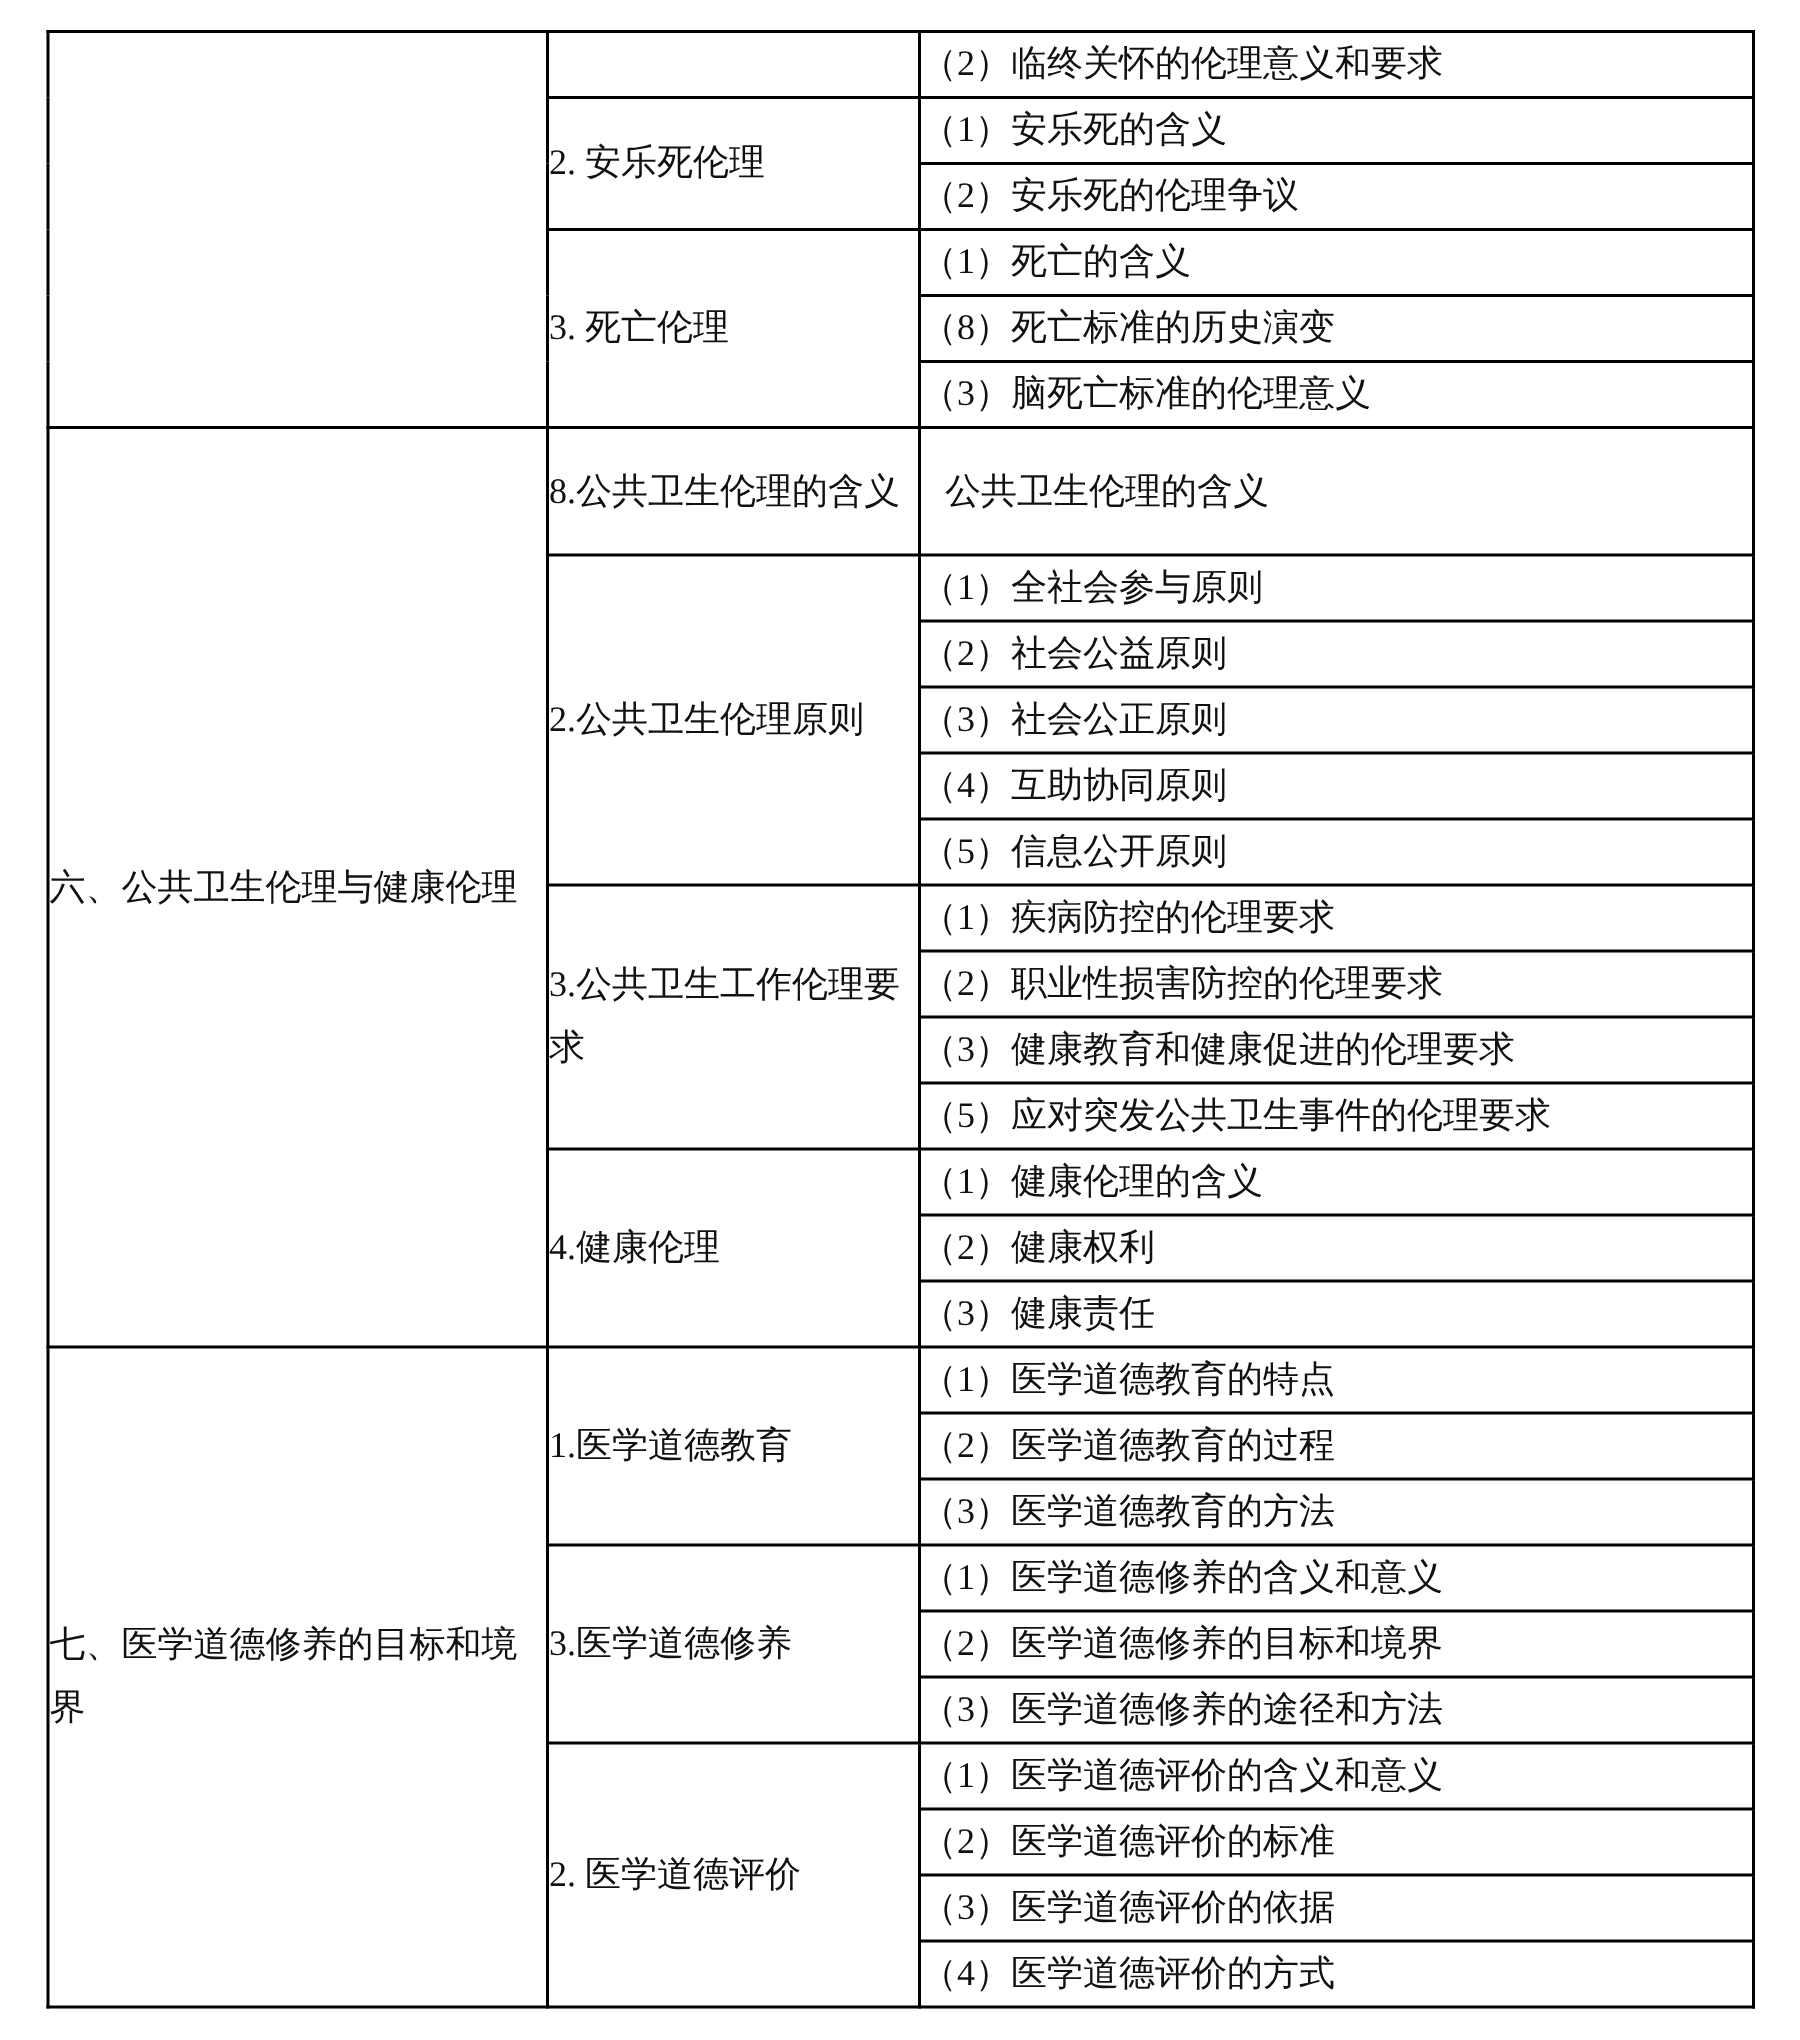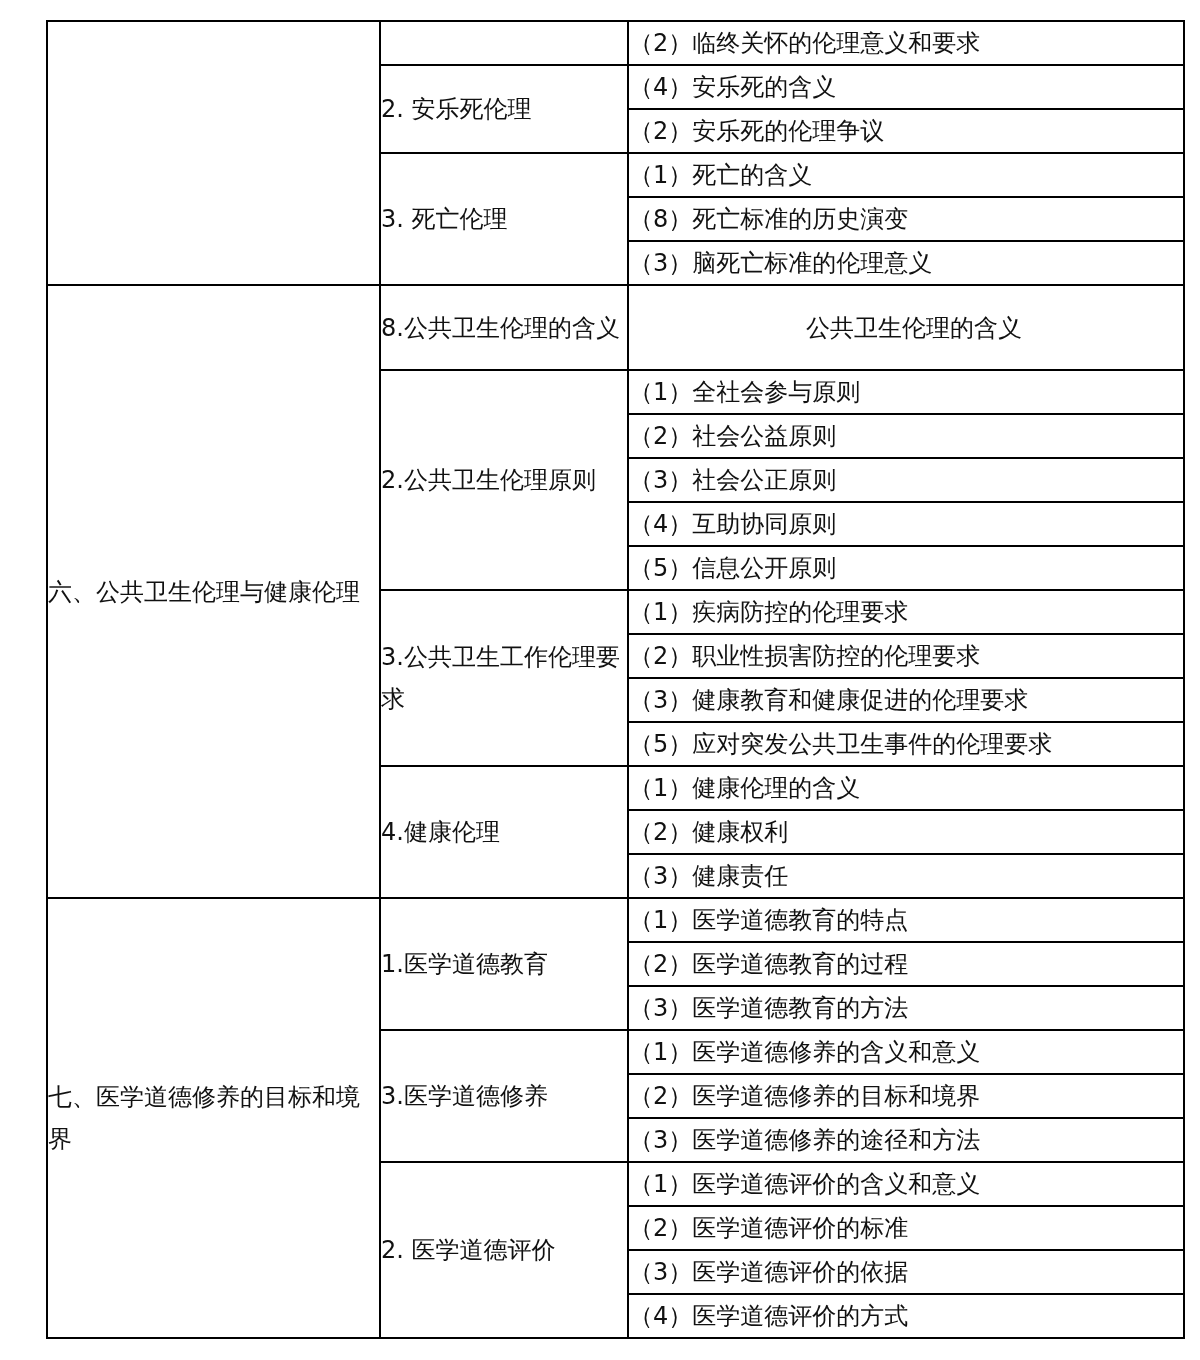"（2）临终关怀的伦理意义和要求" table.outline { font-family: none -> Liberation Serif, serif; left: 46px -> 31px }
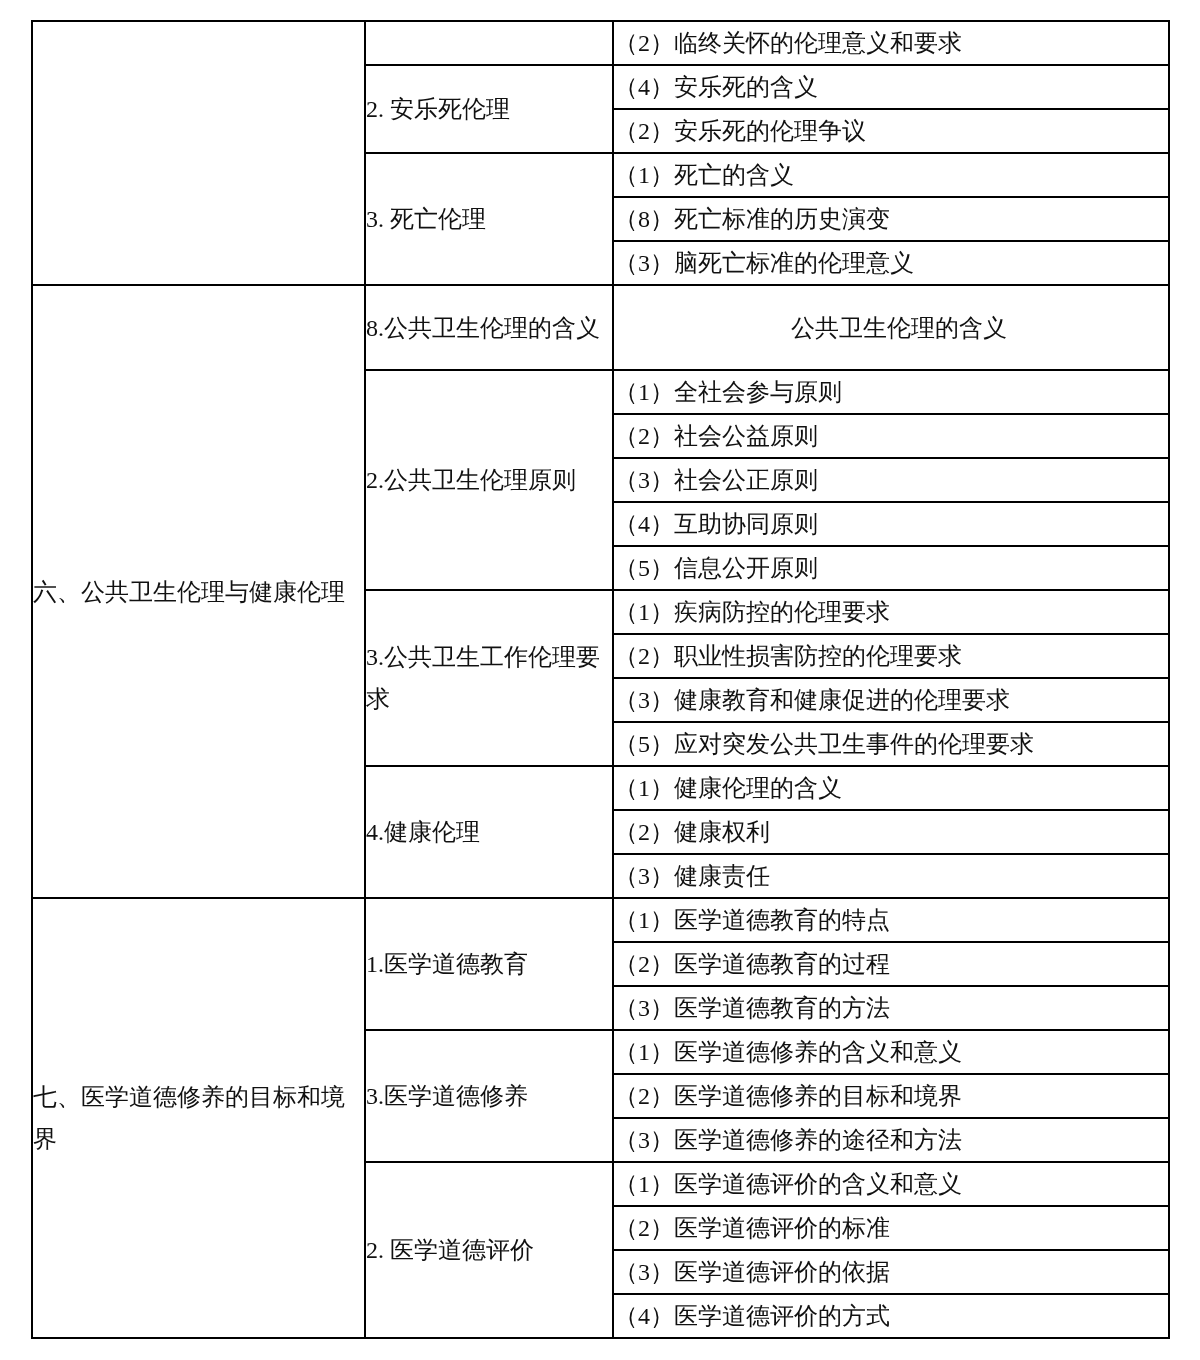"（4）安乐死的含义" td.point { text: 4 -> 1 }
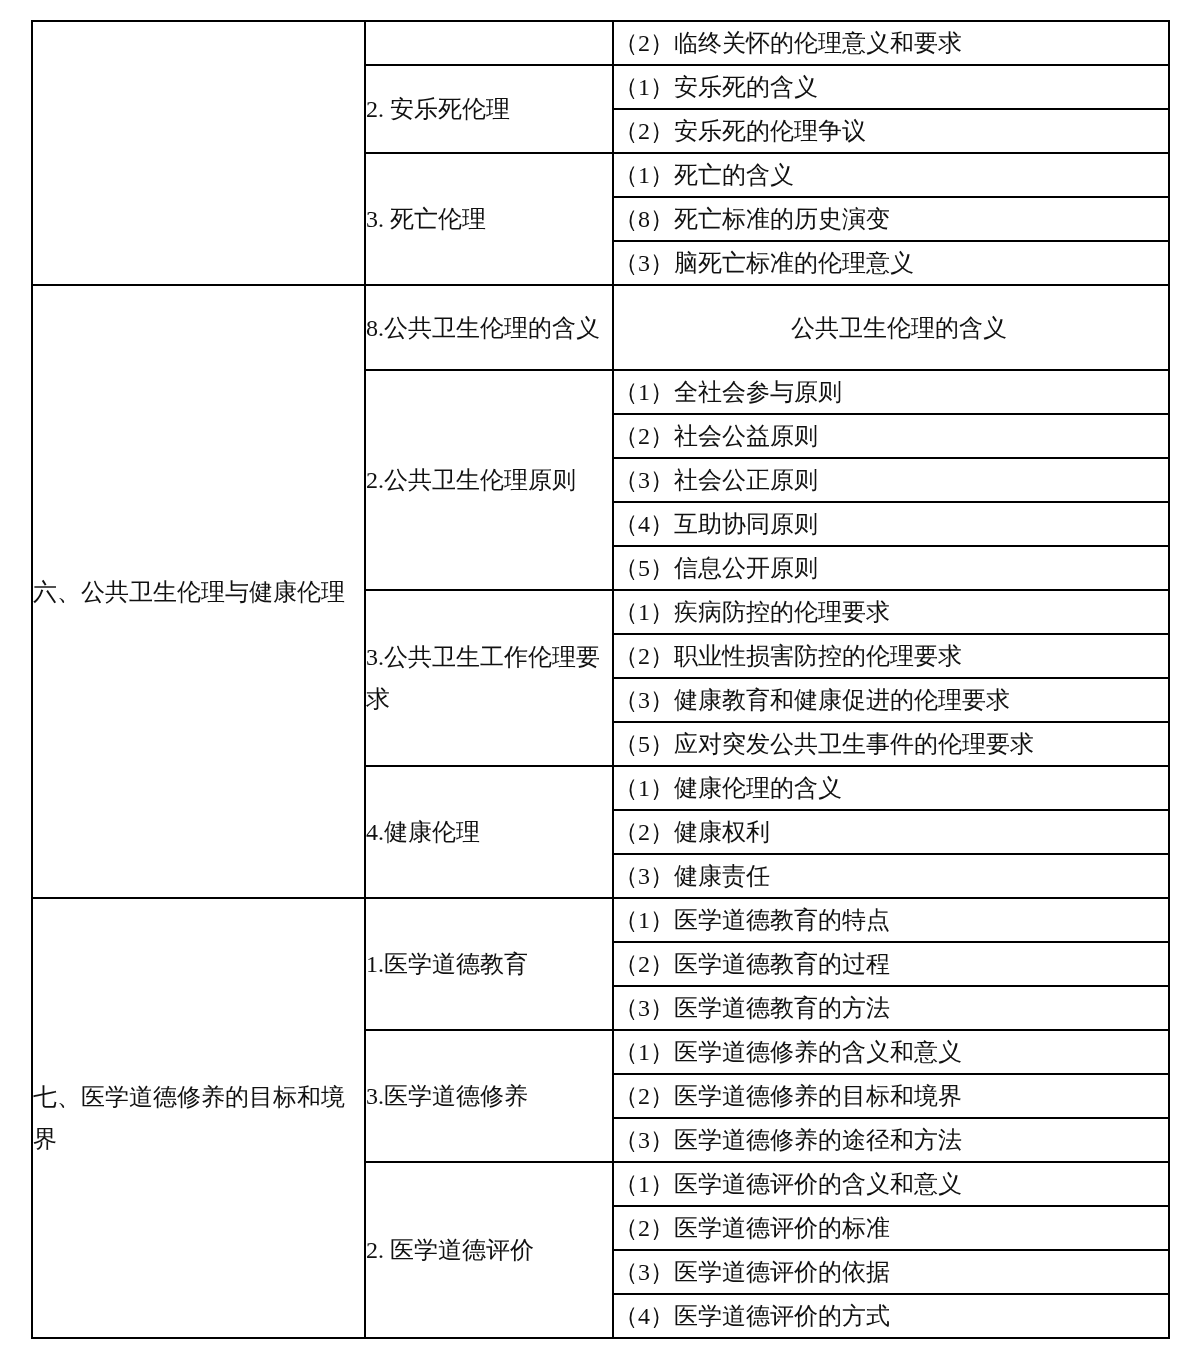"公共卫生伦理的含义" td.point.plain { text-align: center -> none }
